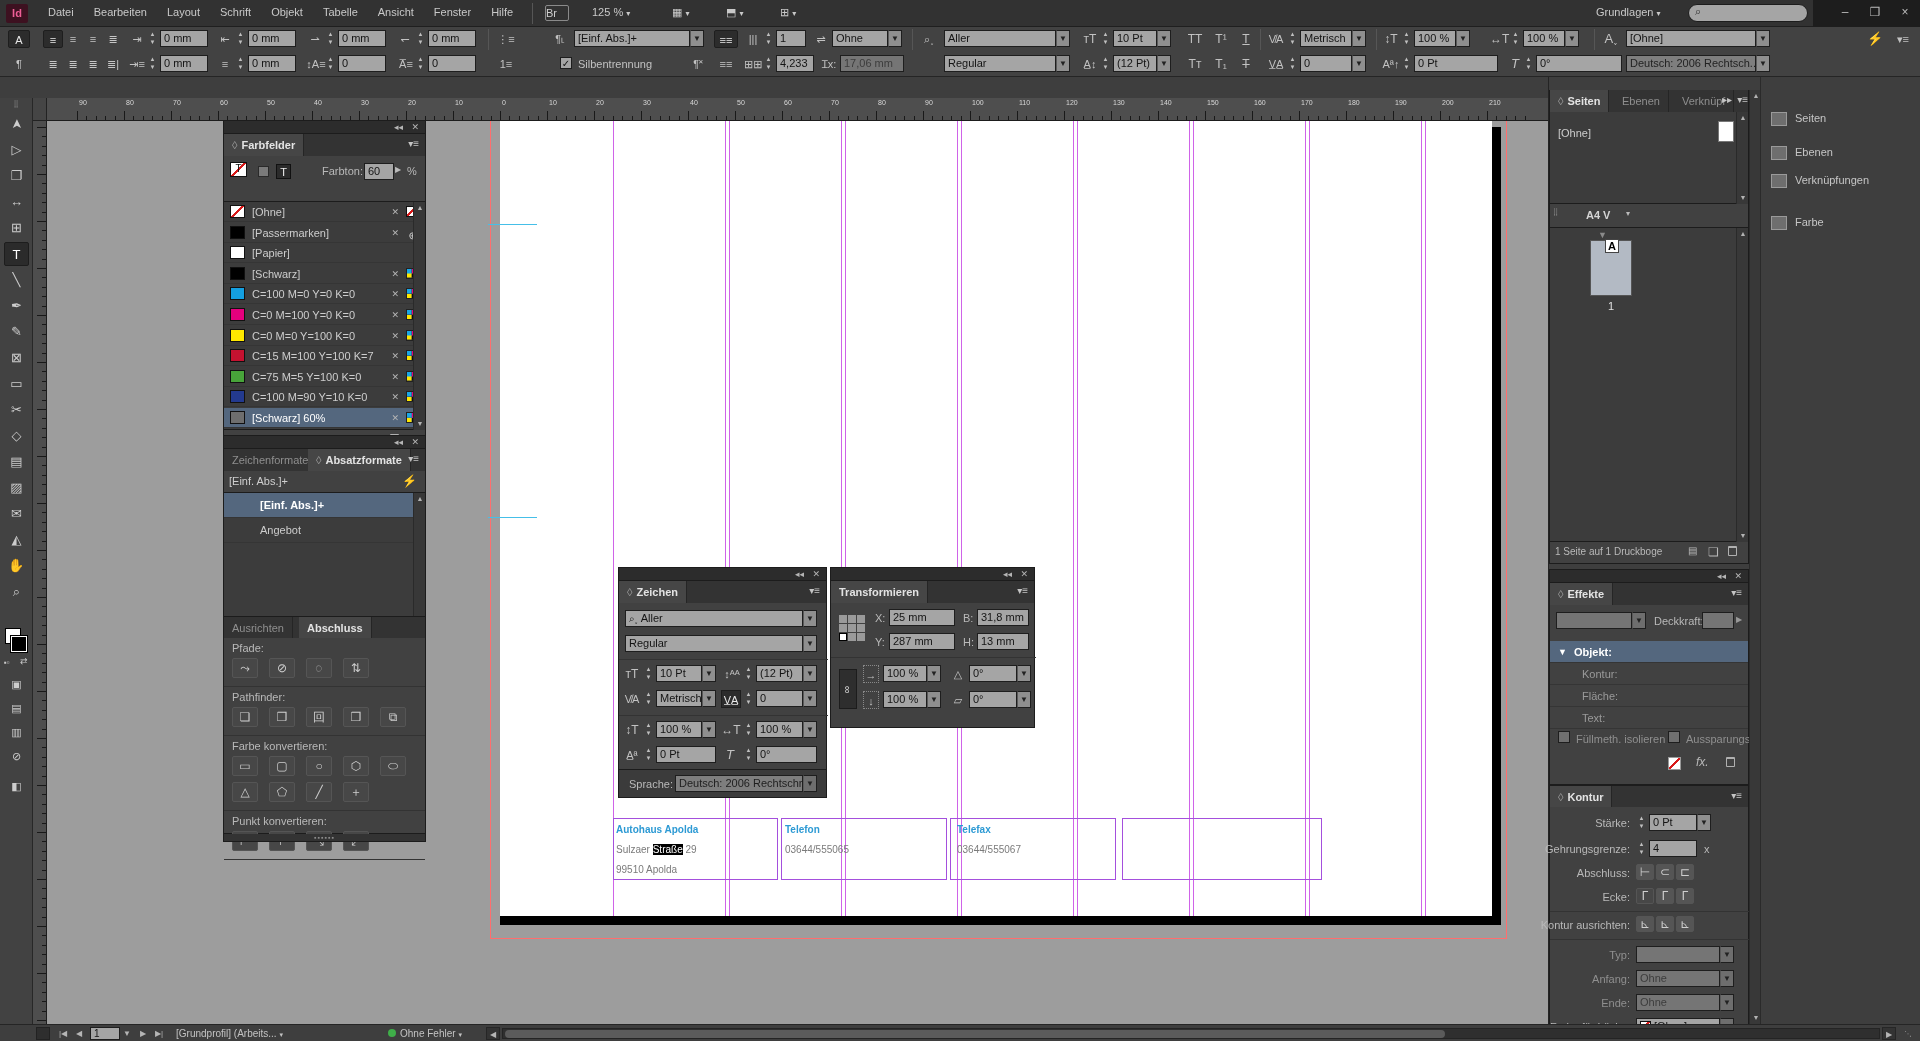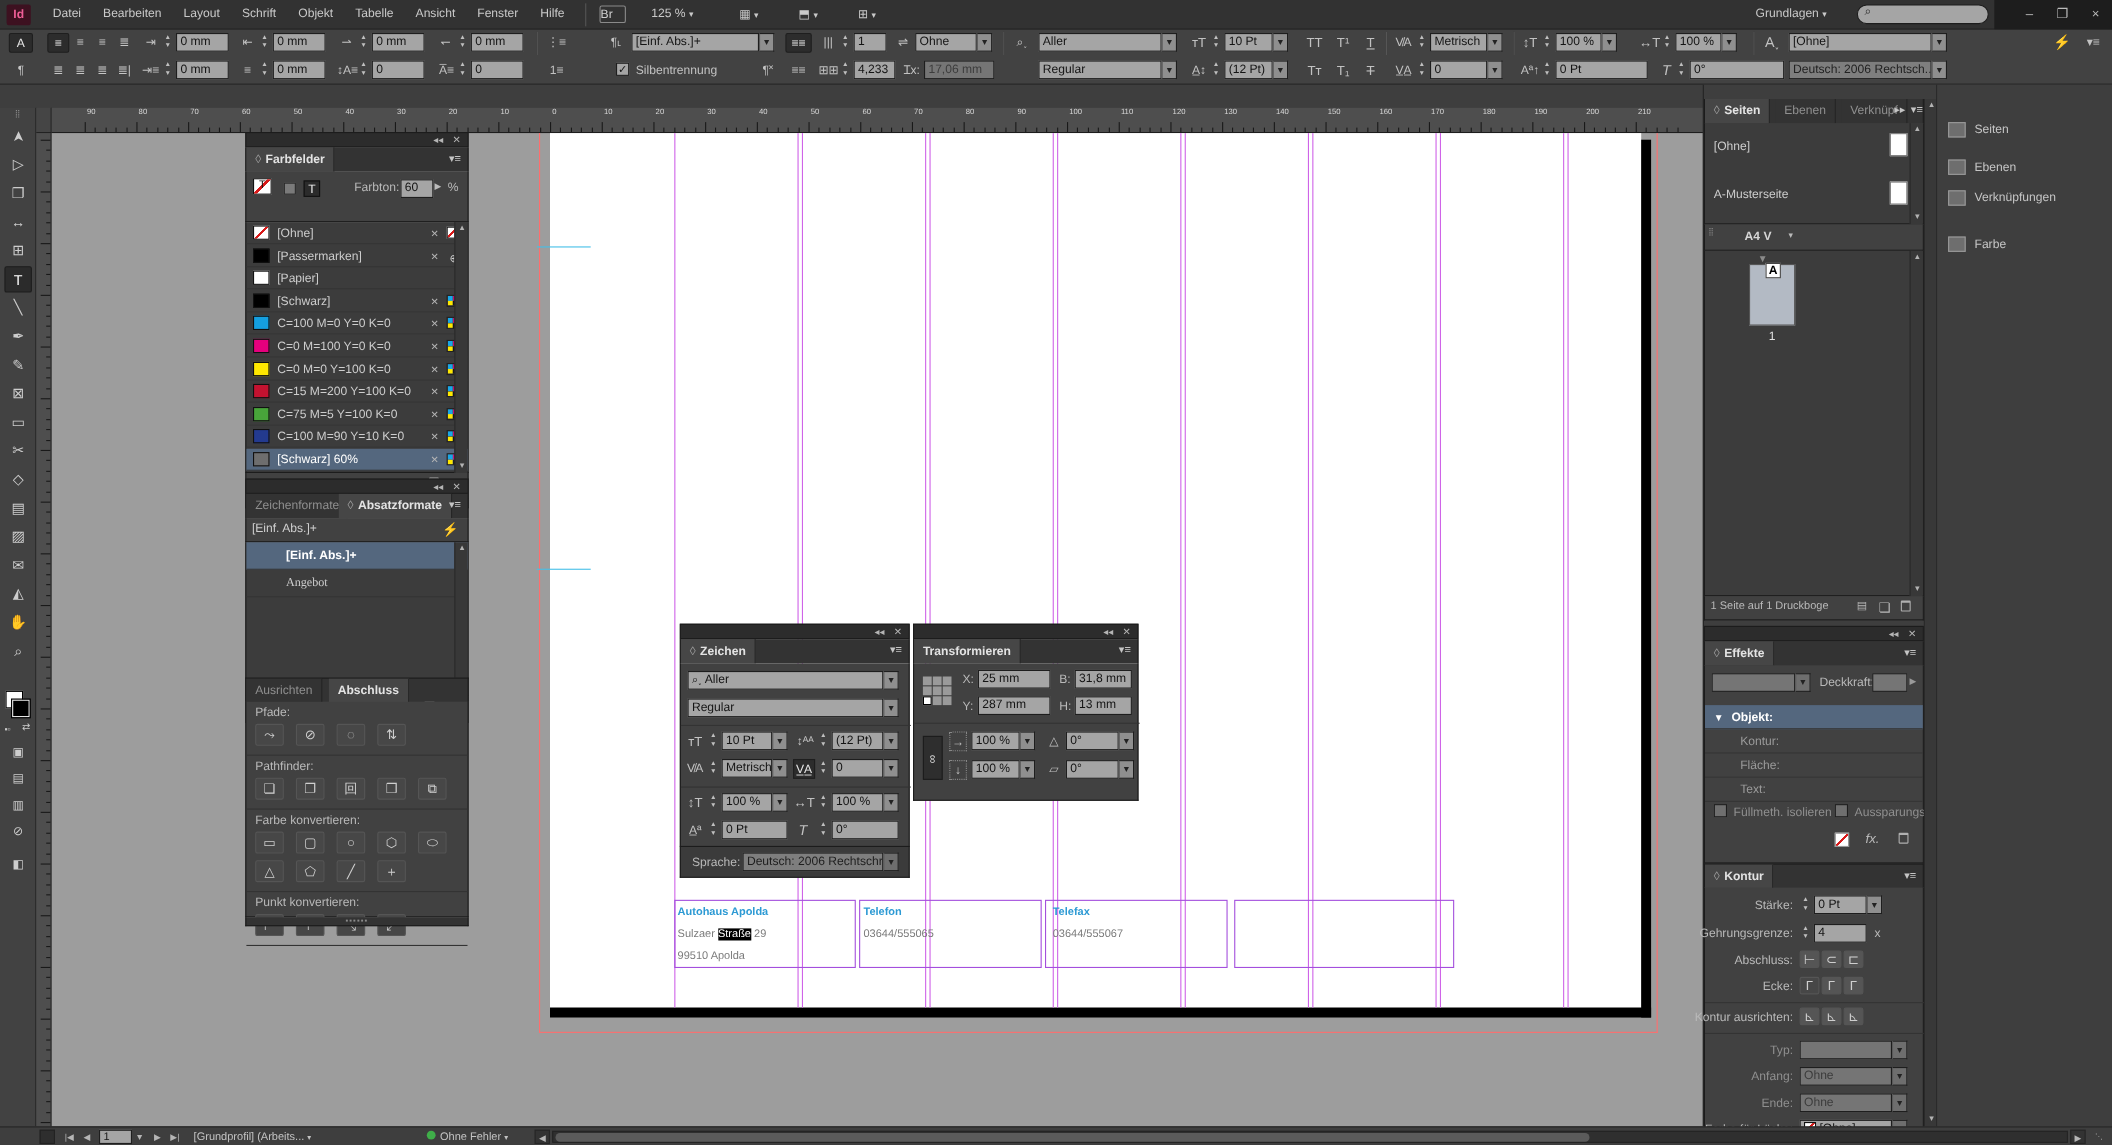"A-Musterseite" div.prow { html: <div> <div>A-Musterseite</div> <div></div> </div> -> none }
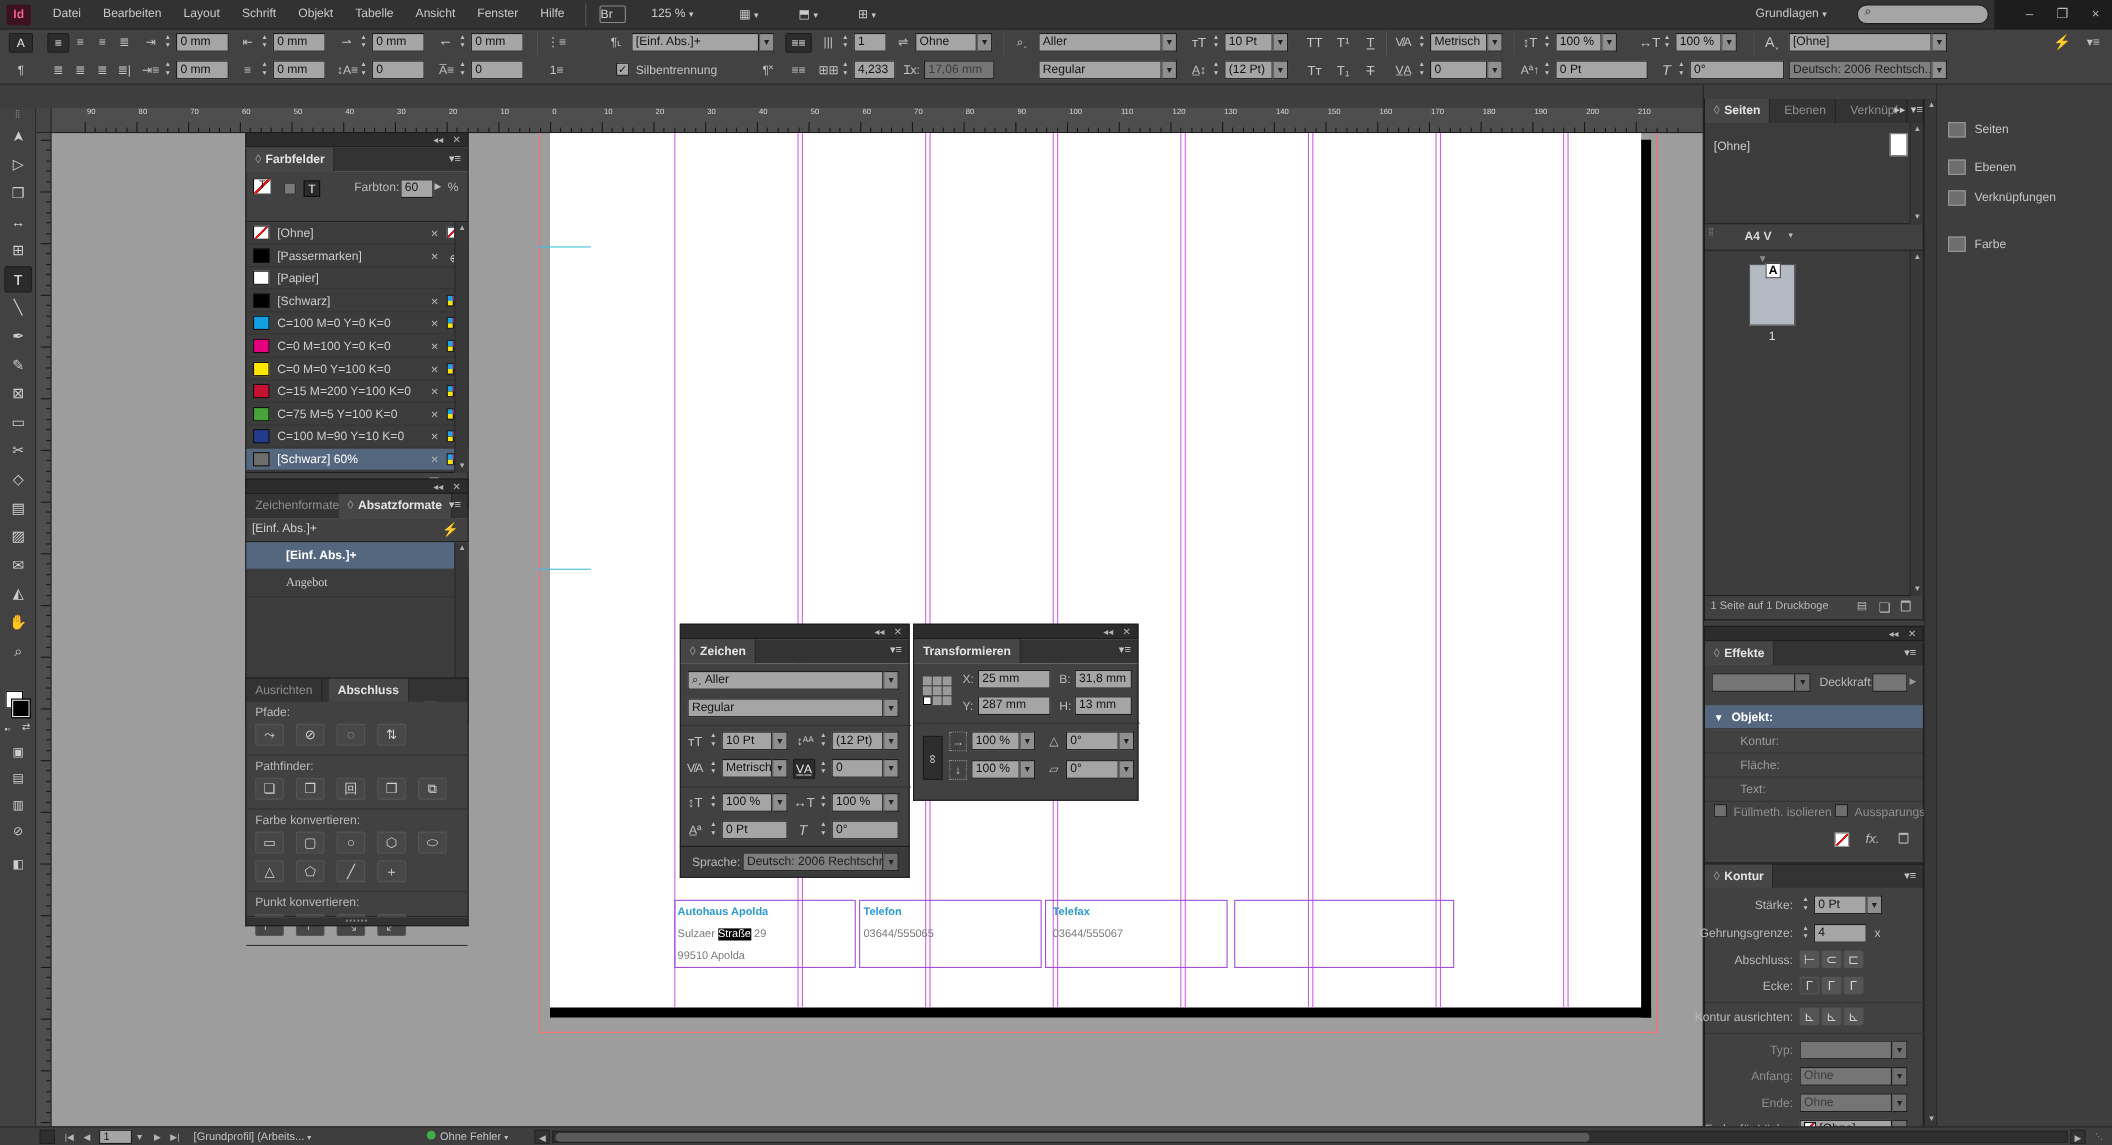"C=15 M=200 Y=100 K=0" div { text: 200 Y=100 K=0 -> 100 Y=100 K=7 }
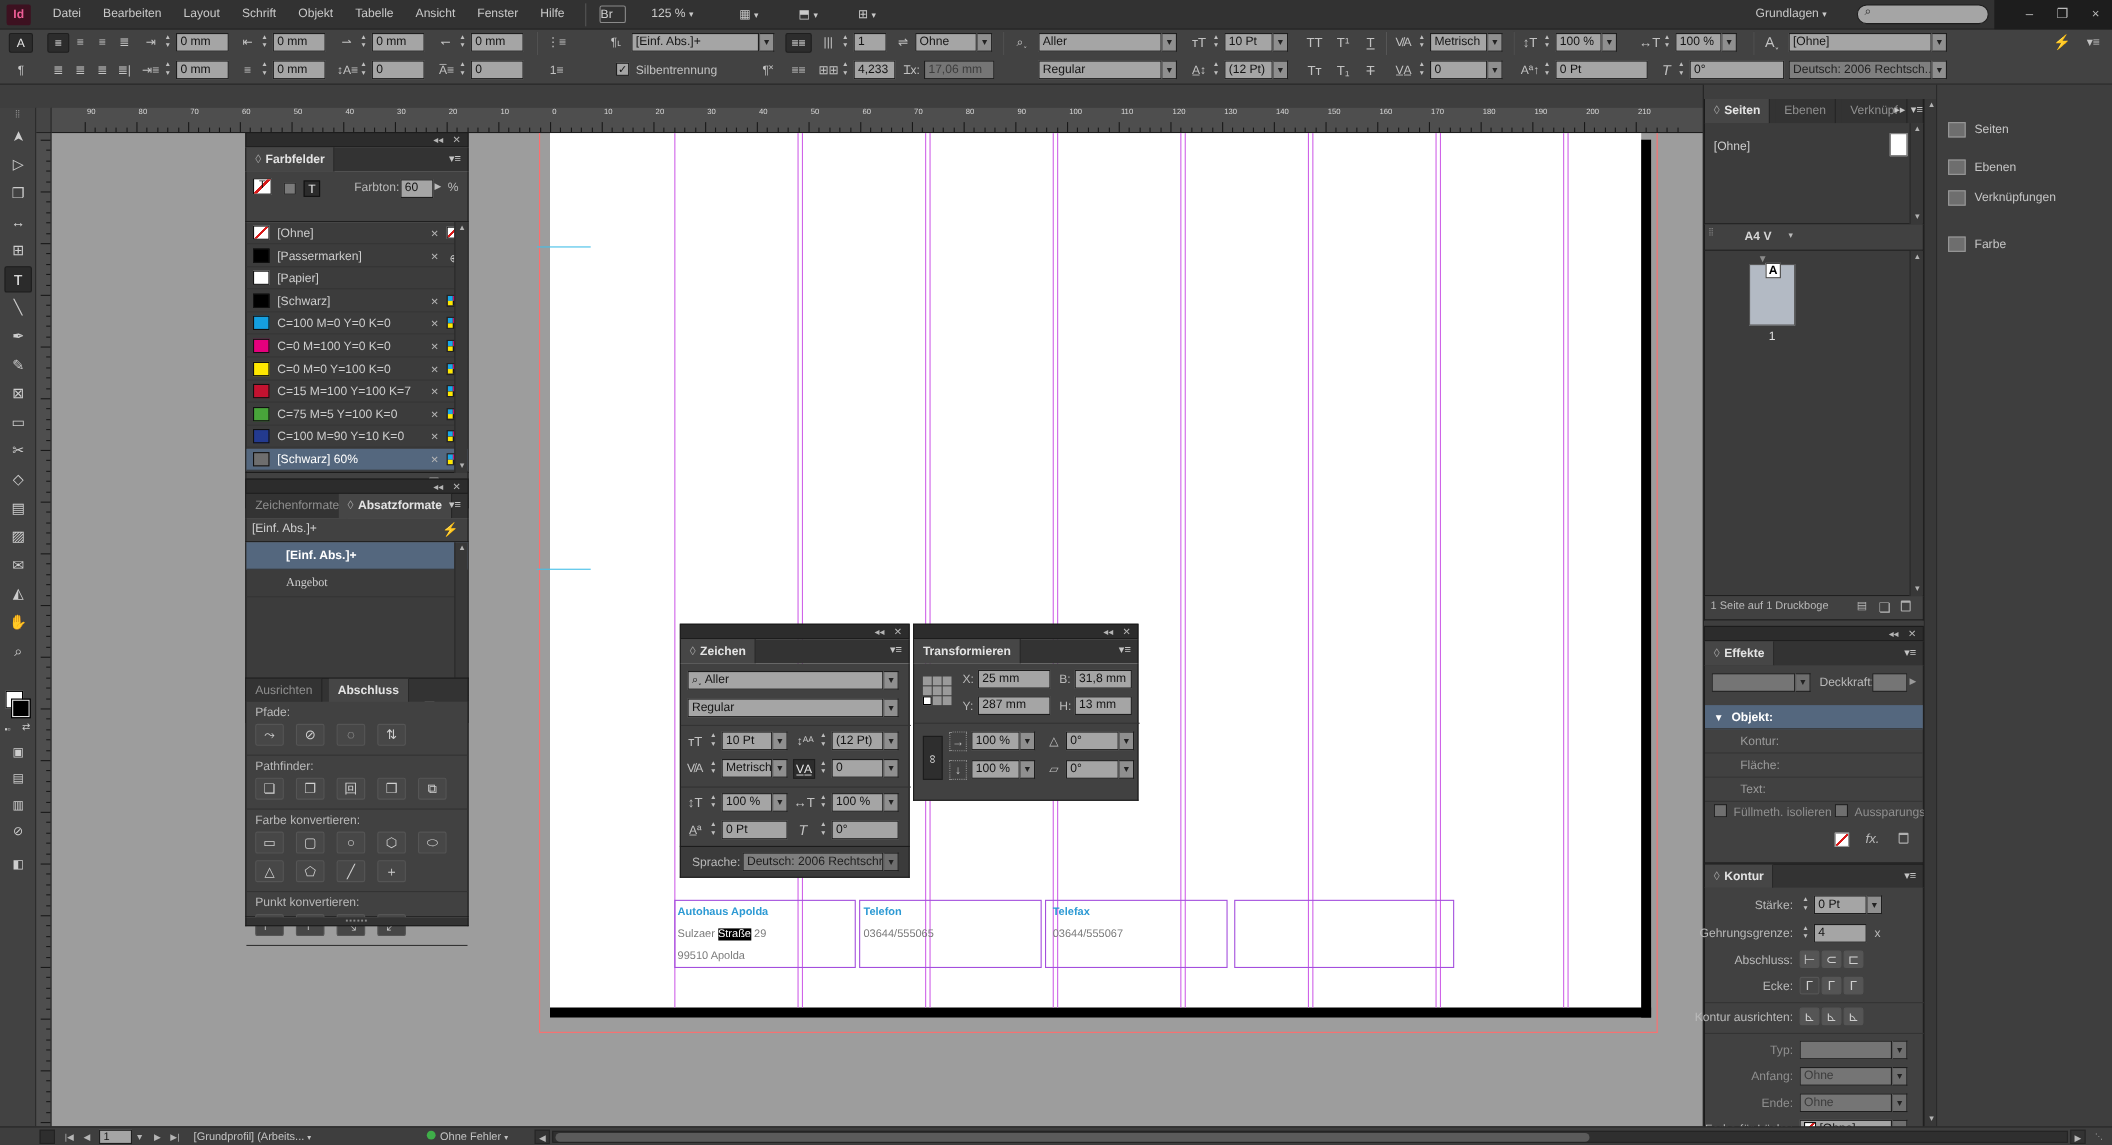"Angebot" div { font-family: Liberation Serif, serif -> none }
